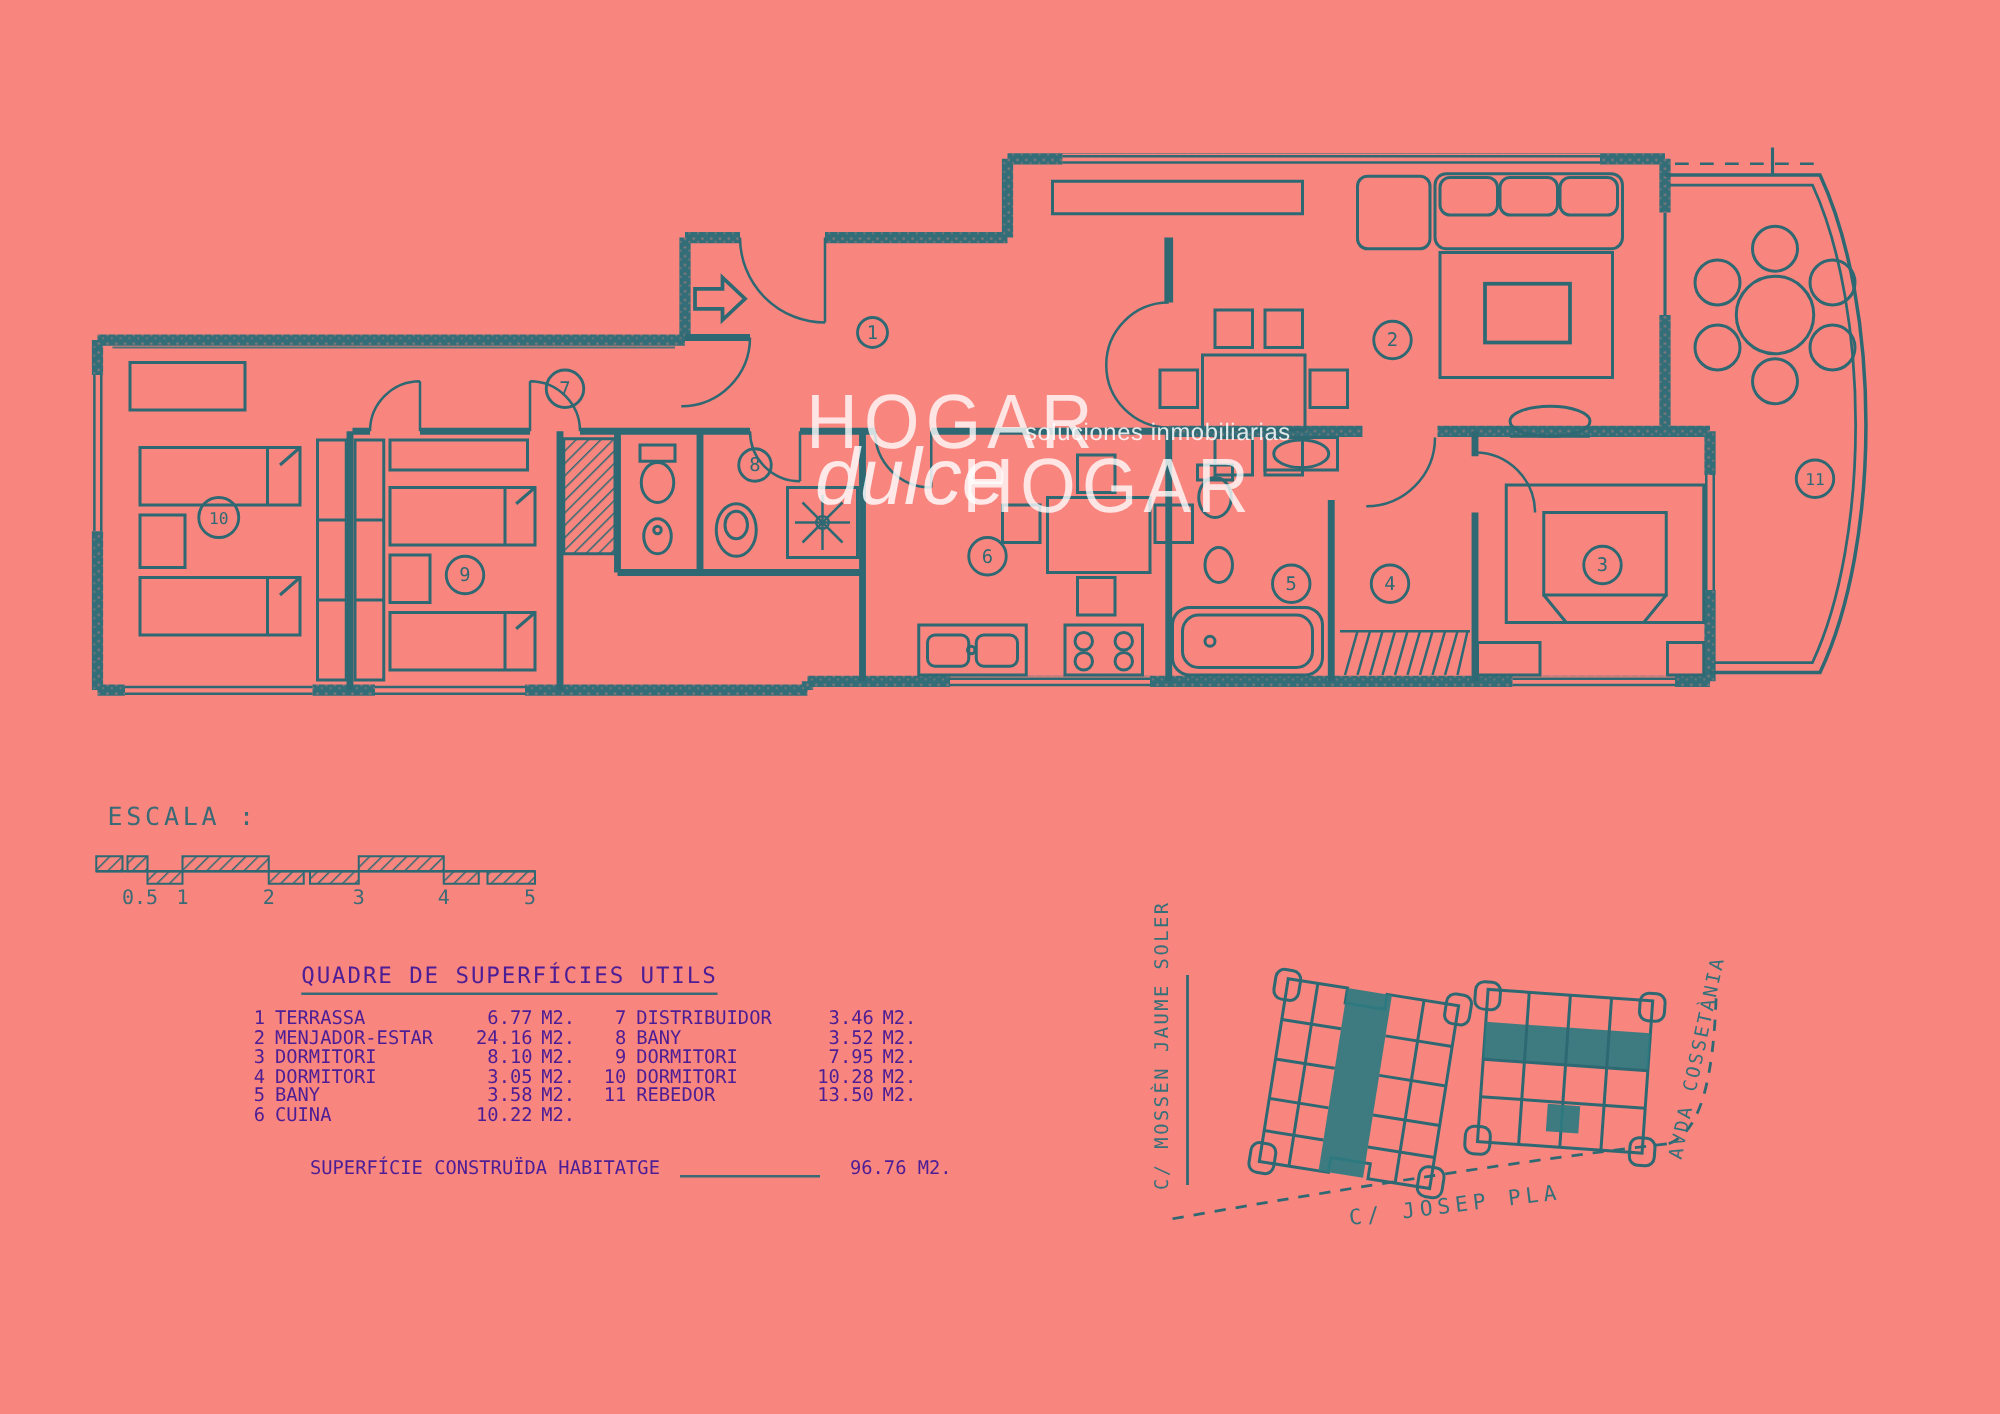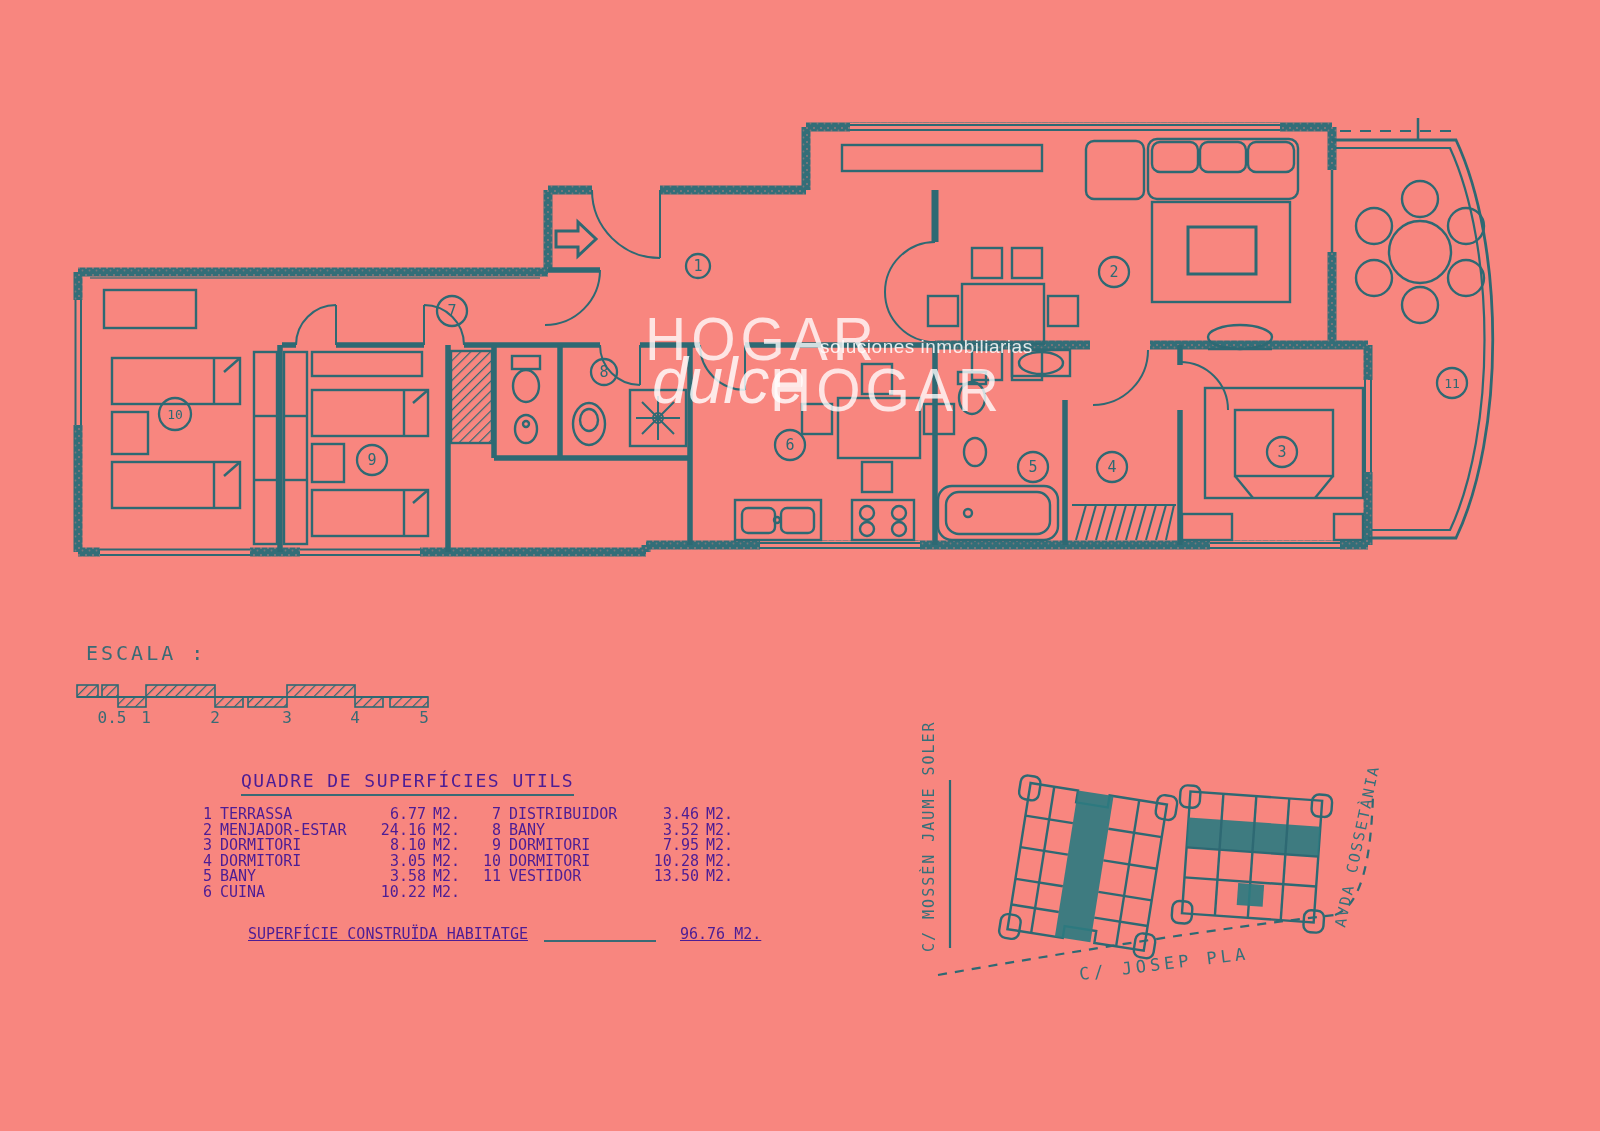"VESTIDOR" span.s-name { text: VESTIDOR -> REBEDOR }
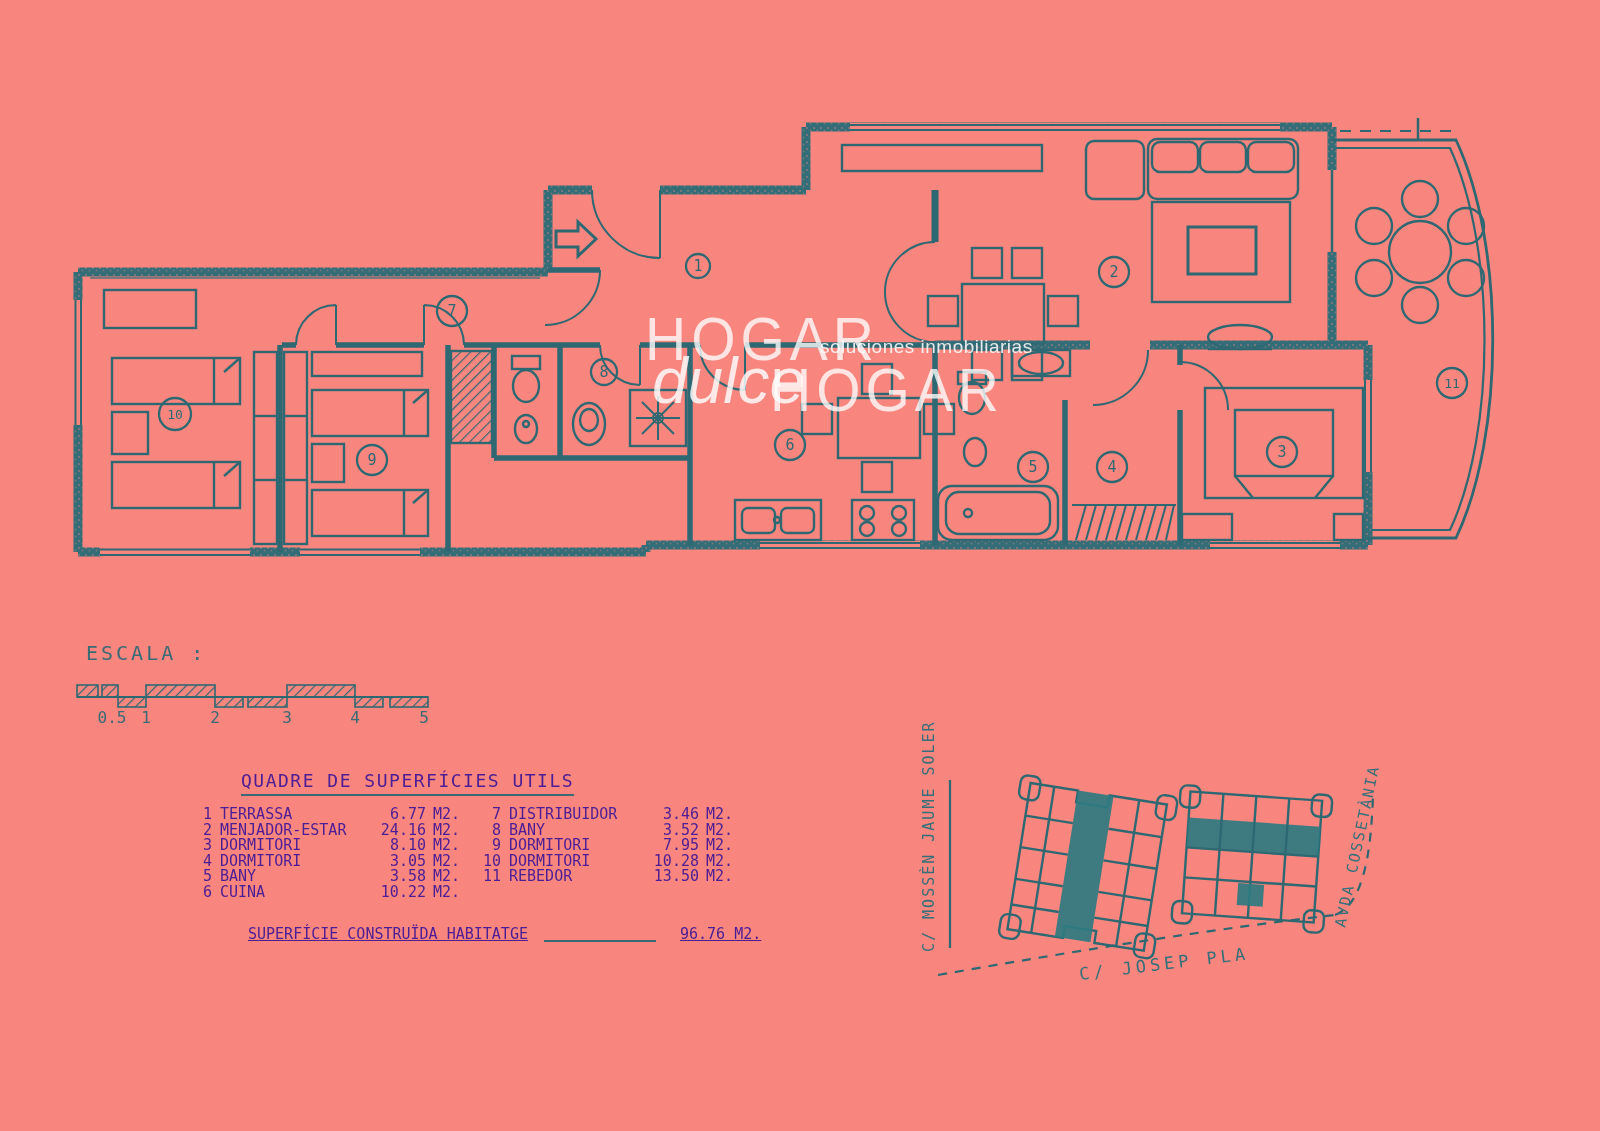"SUPERFÍCIE CONSTRUÏDA HABITATGE" .t-row { text-decoration: underline -> none }
